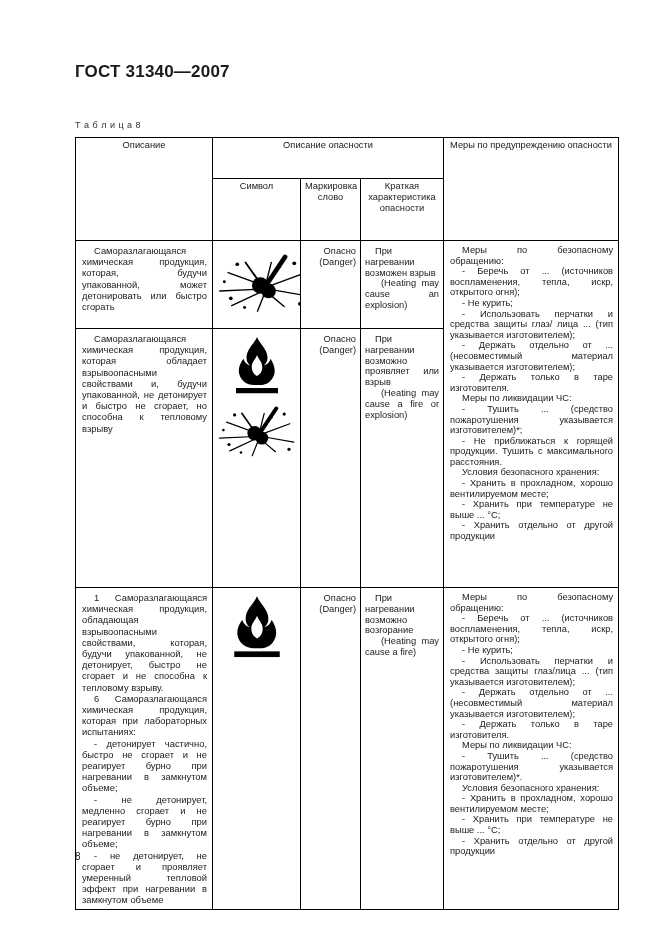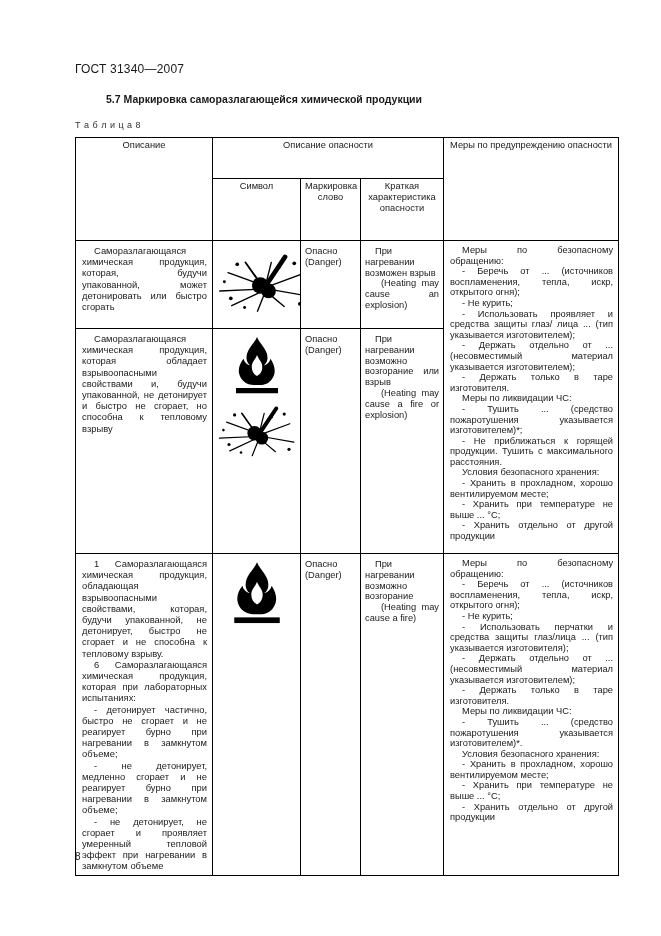"ГОСТ 31340—2007" .doc-header { font-size: 12px -> 17px; font-weight: normal -> bold }
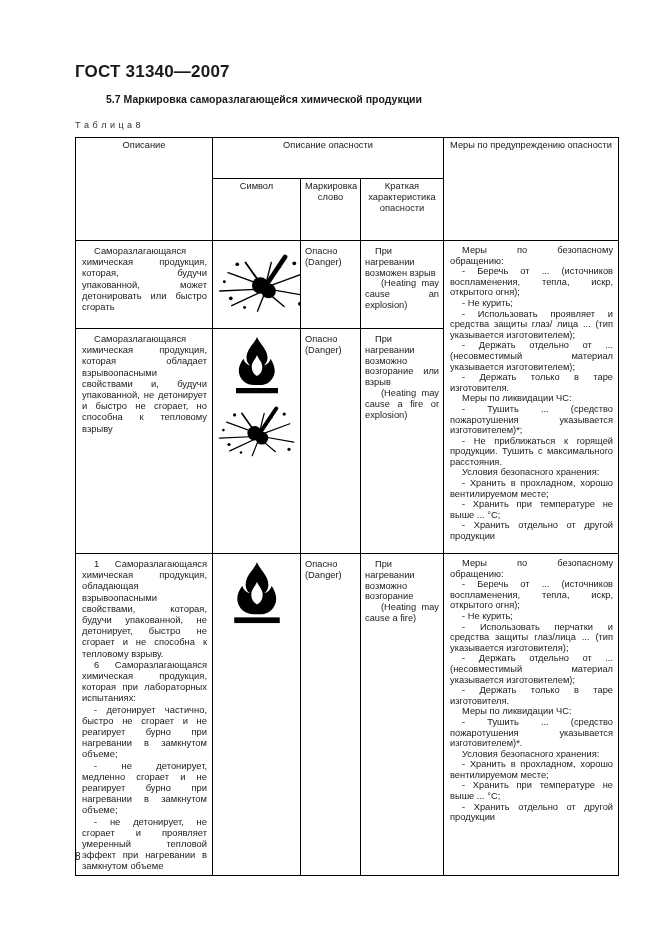"5.7 Маркировка саморазлагающейся" div.section-title { html: <div>5.7 Маркировка саморазлагающейся химической продукции</div> -> none }
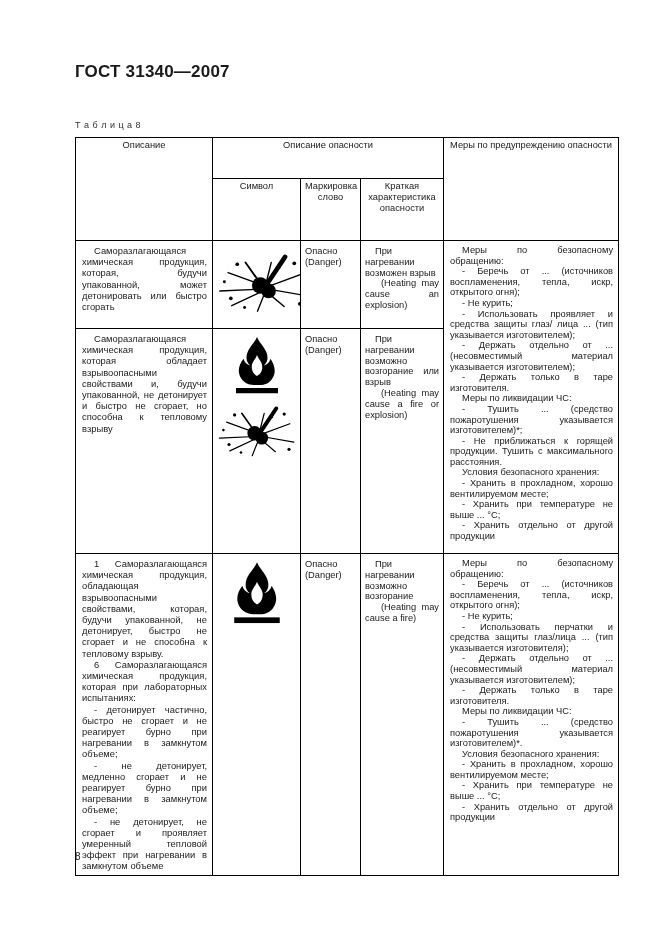"Опасно" .sig { text-align: left -> right }
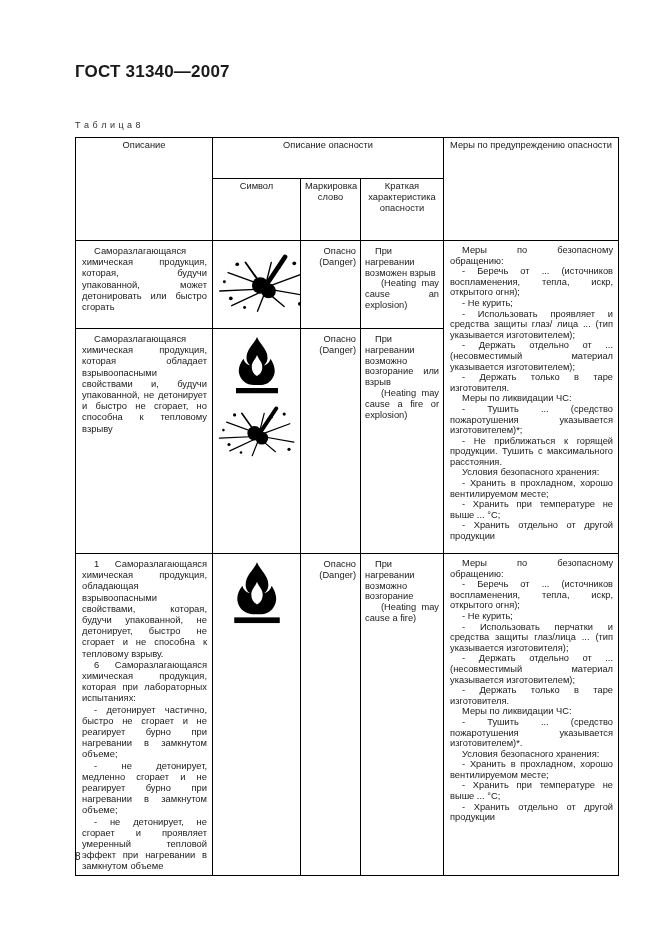"- Использовать проявляет и средства" p { text: проявляет -> перчатки }
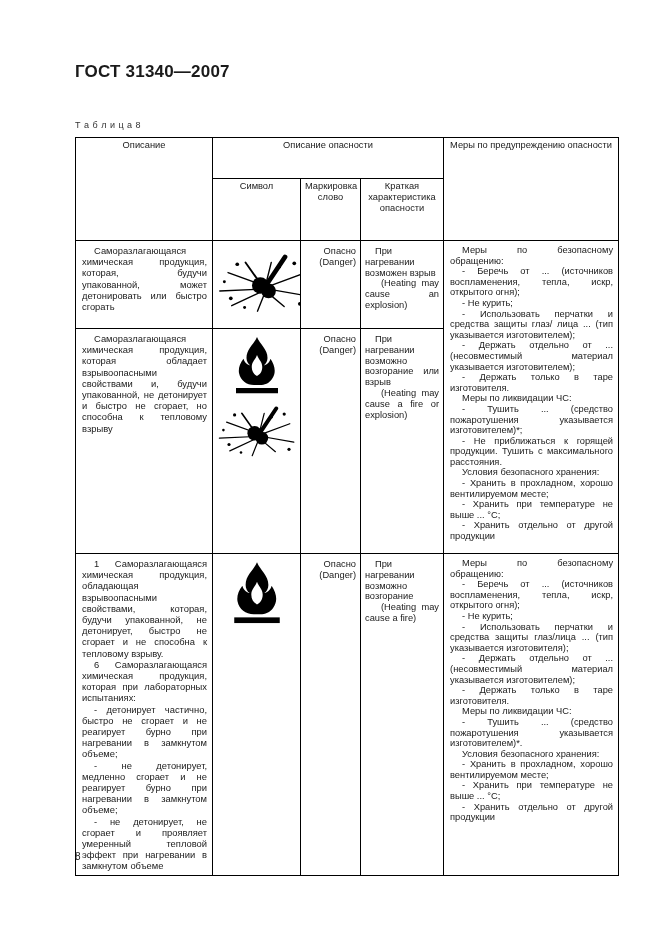"Саморазлагающаяся химическая продукция, которая" tr.r2 { height: 225px -> 259px }
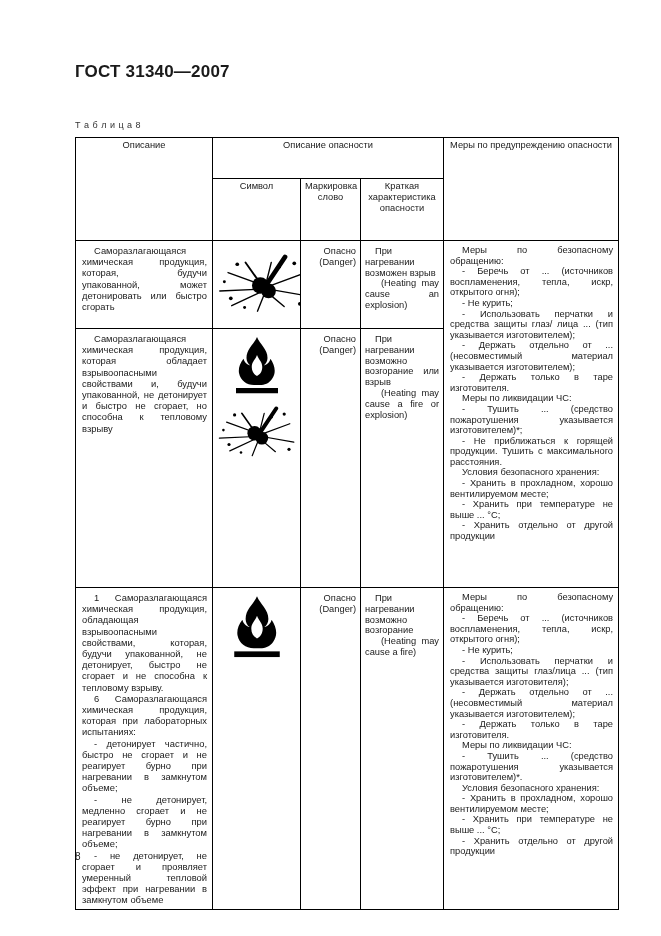"При нагревании возможно возгорание или" p.ru { text: возгорание -> проявляет }
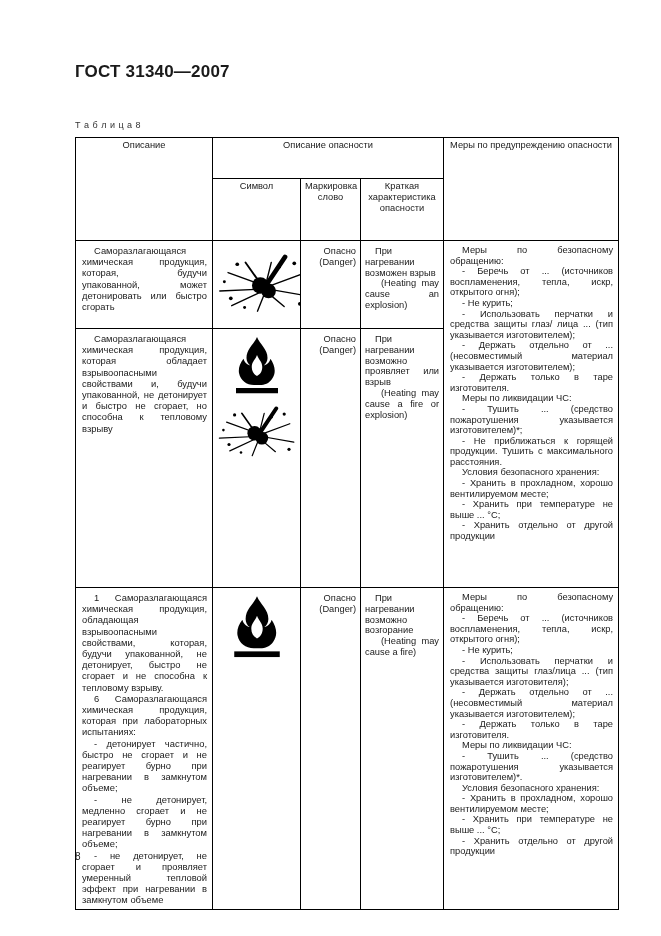"- Использовать перчатки и средства защиты глаз/лица" p { text: изготовителя -> изготовителем }
